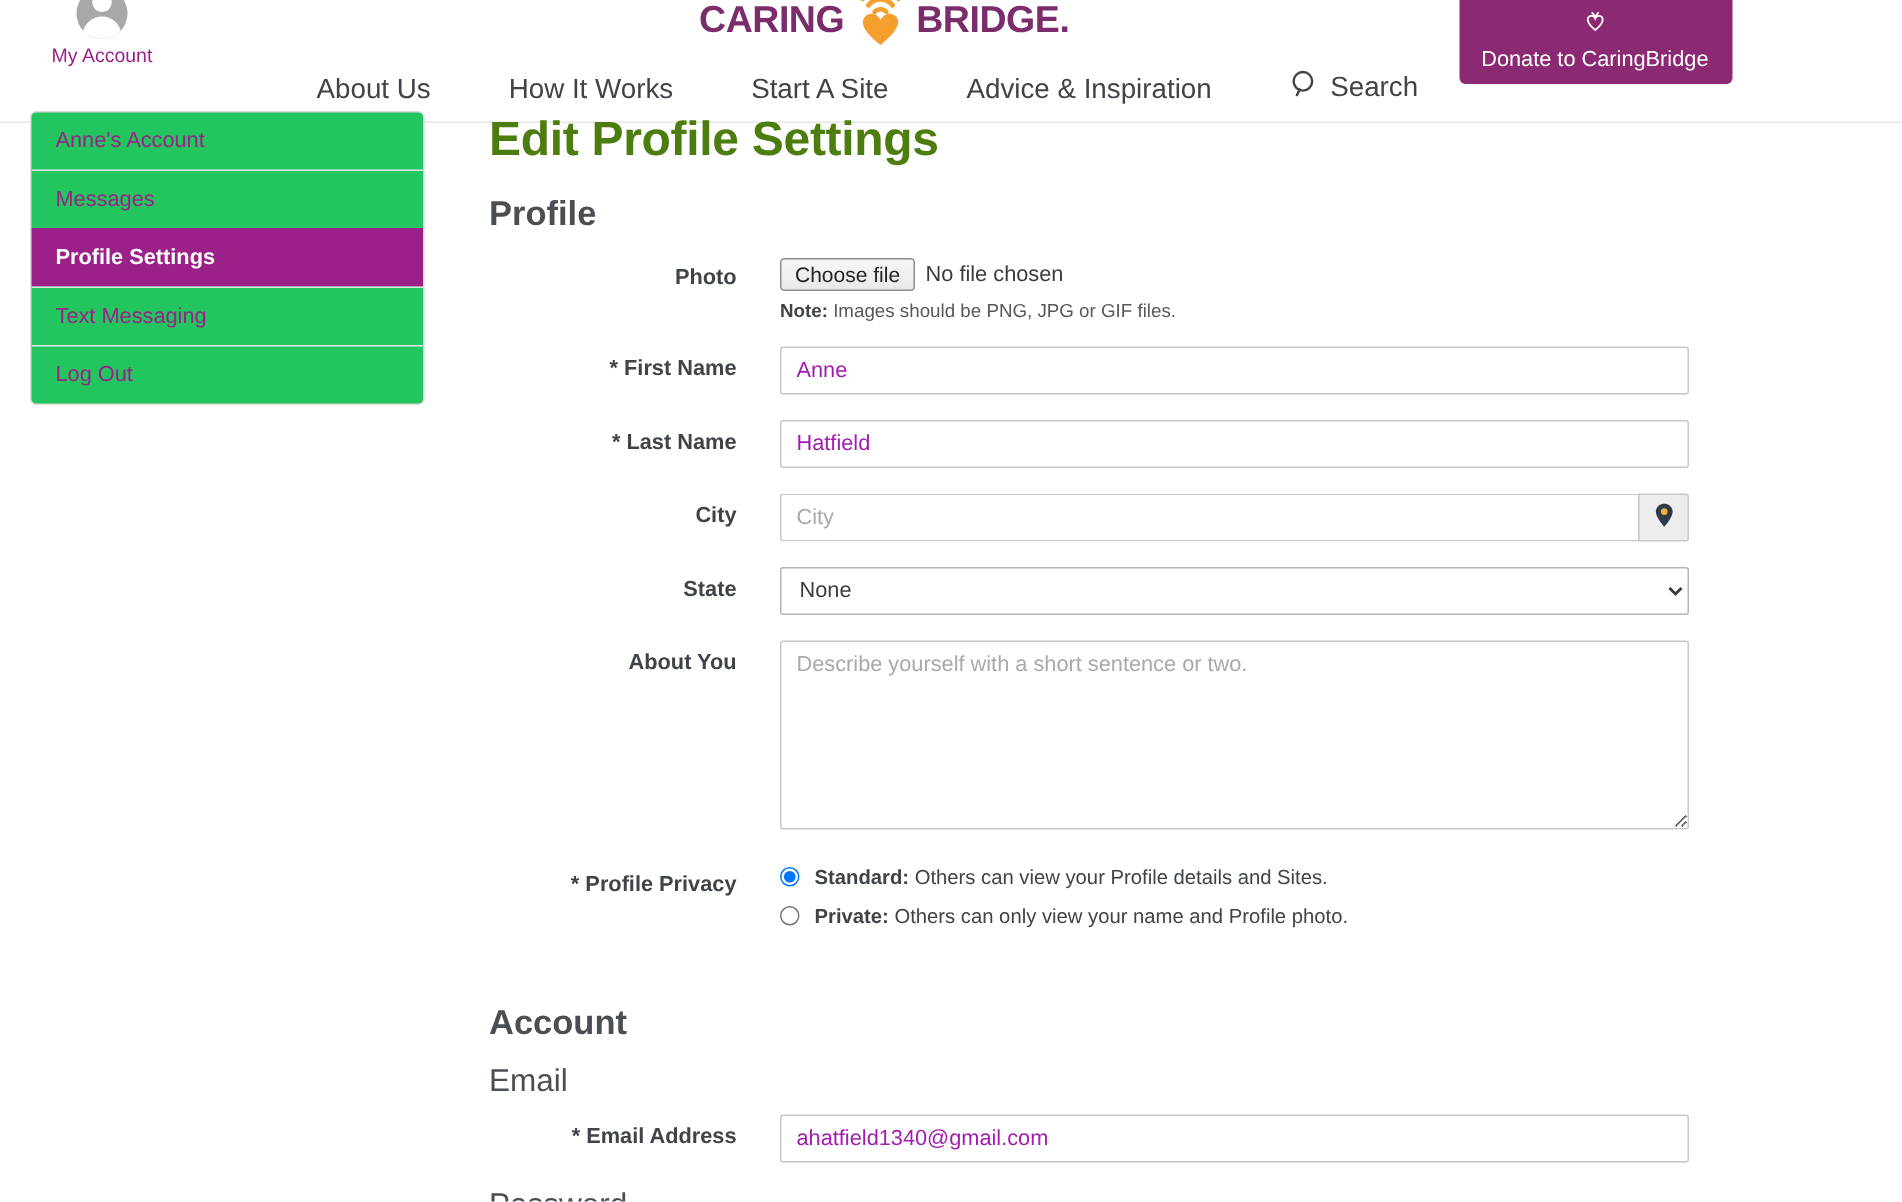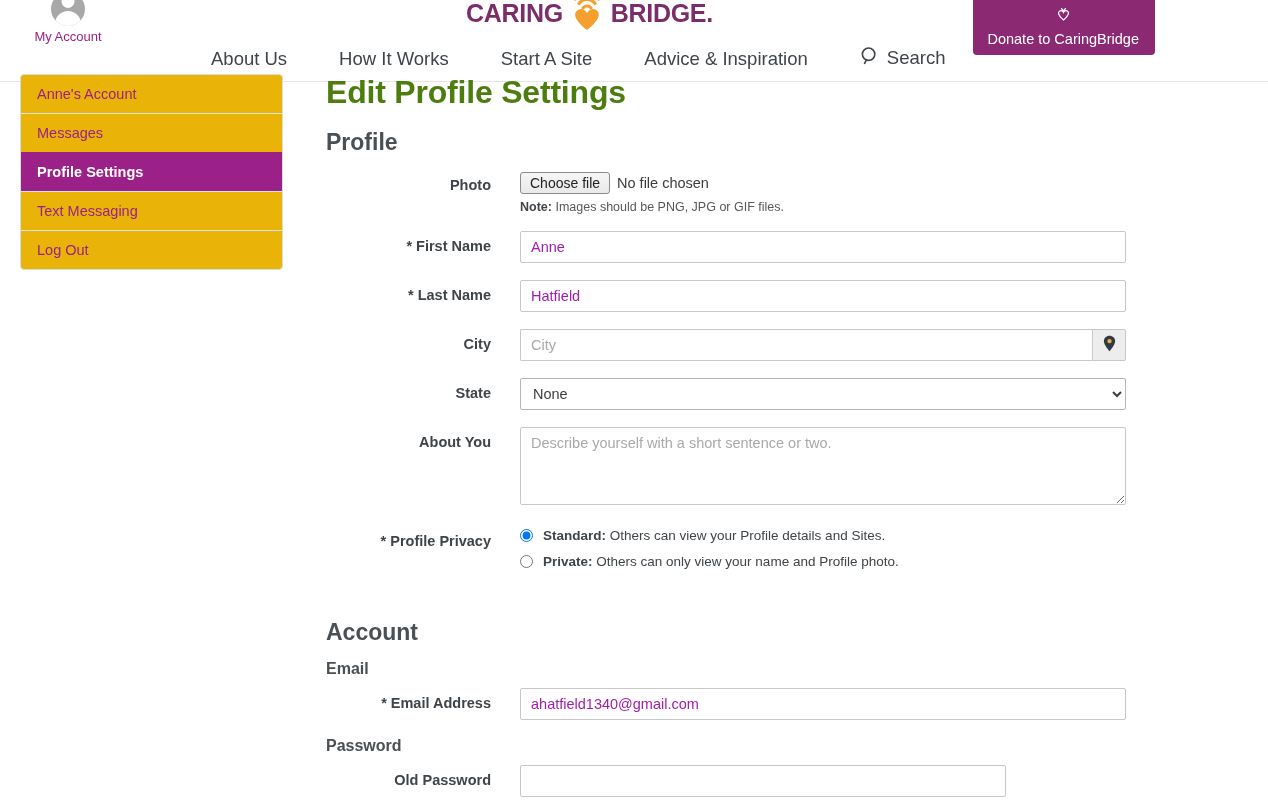"Anne's Account" .sidebar { background: #eab308 -> #22c55e }
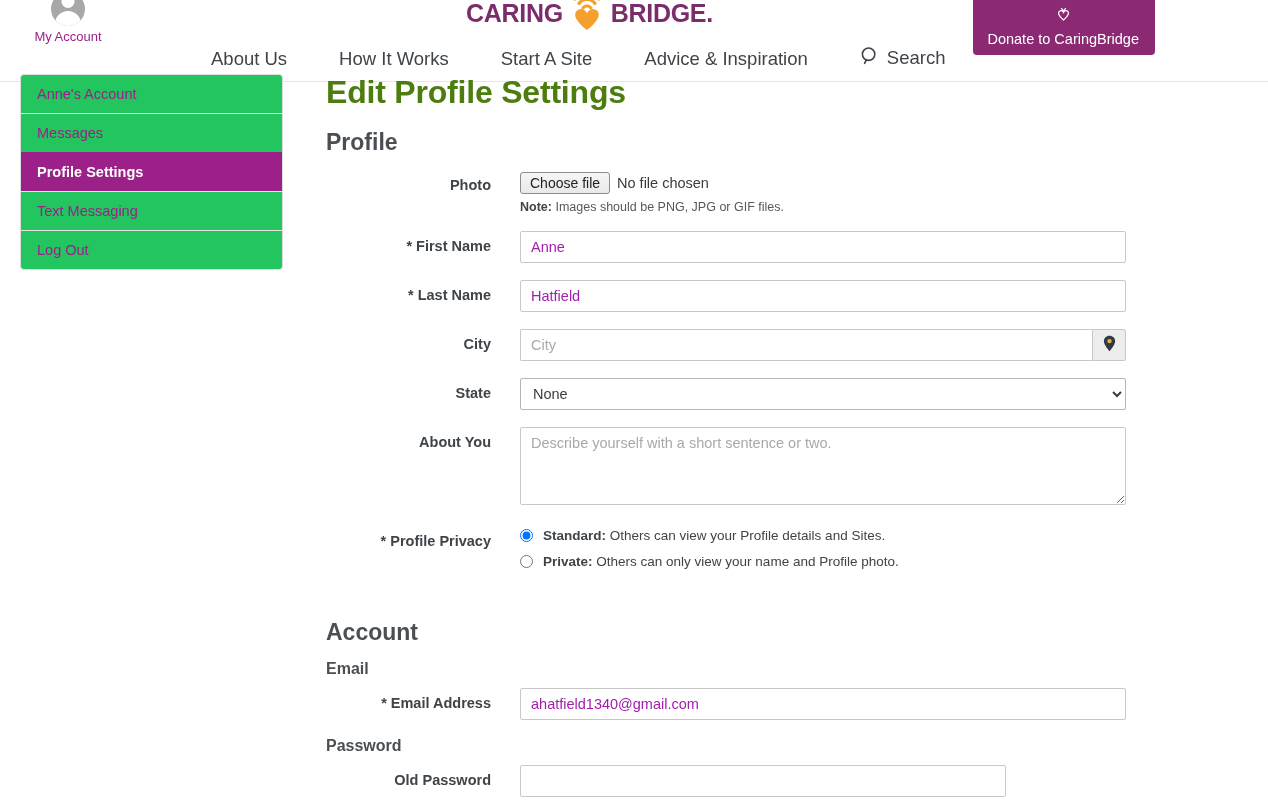"Describe yourself with a short" .about-area { height: 78px -> 126px }
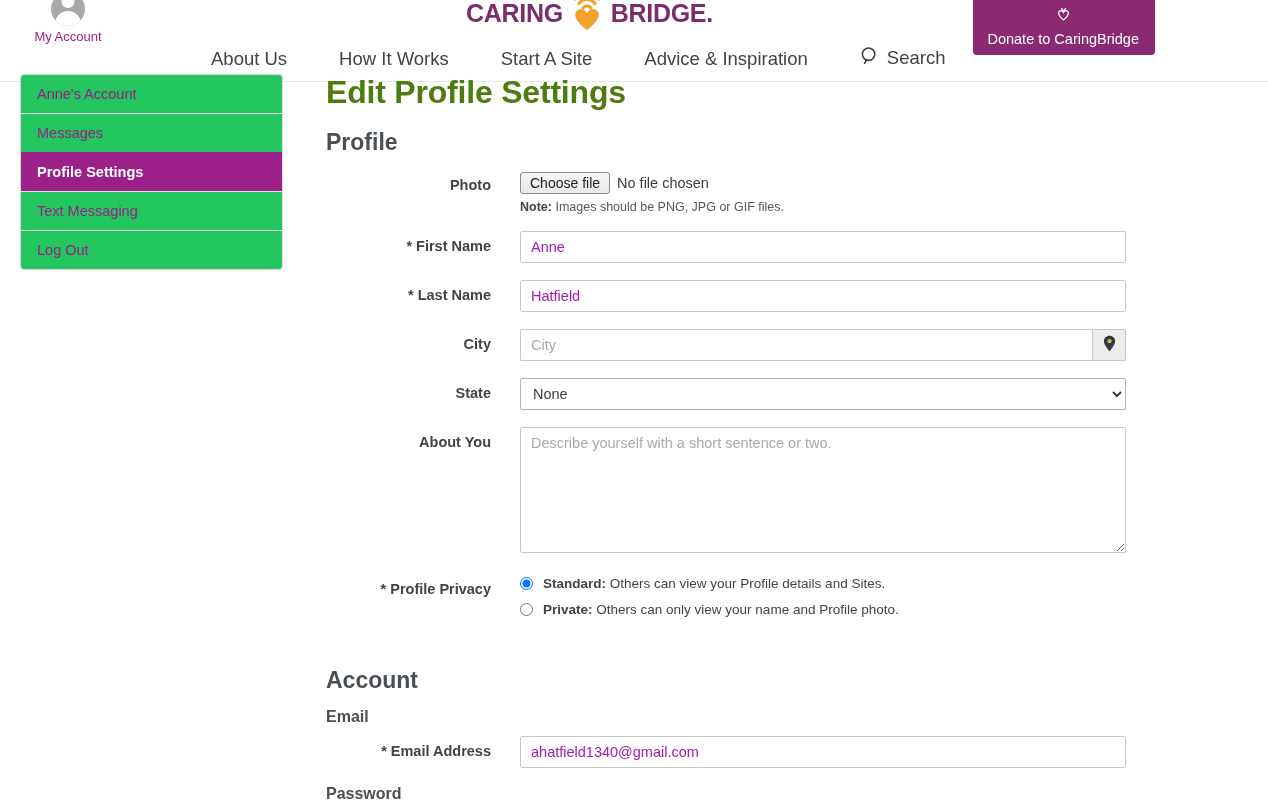"Email" h3.subsection { font-size: 16px -> 21px; font-weight: bold -> normal }
